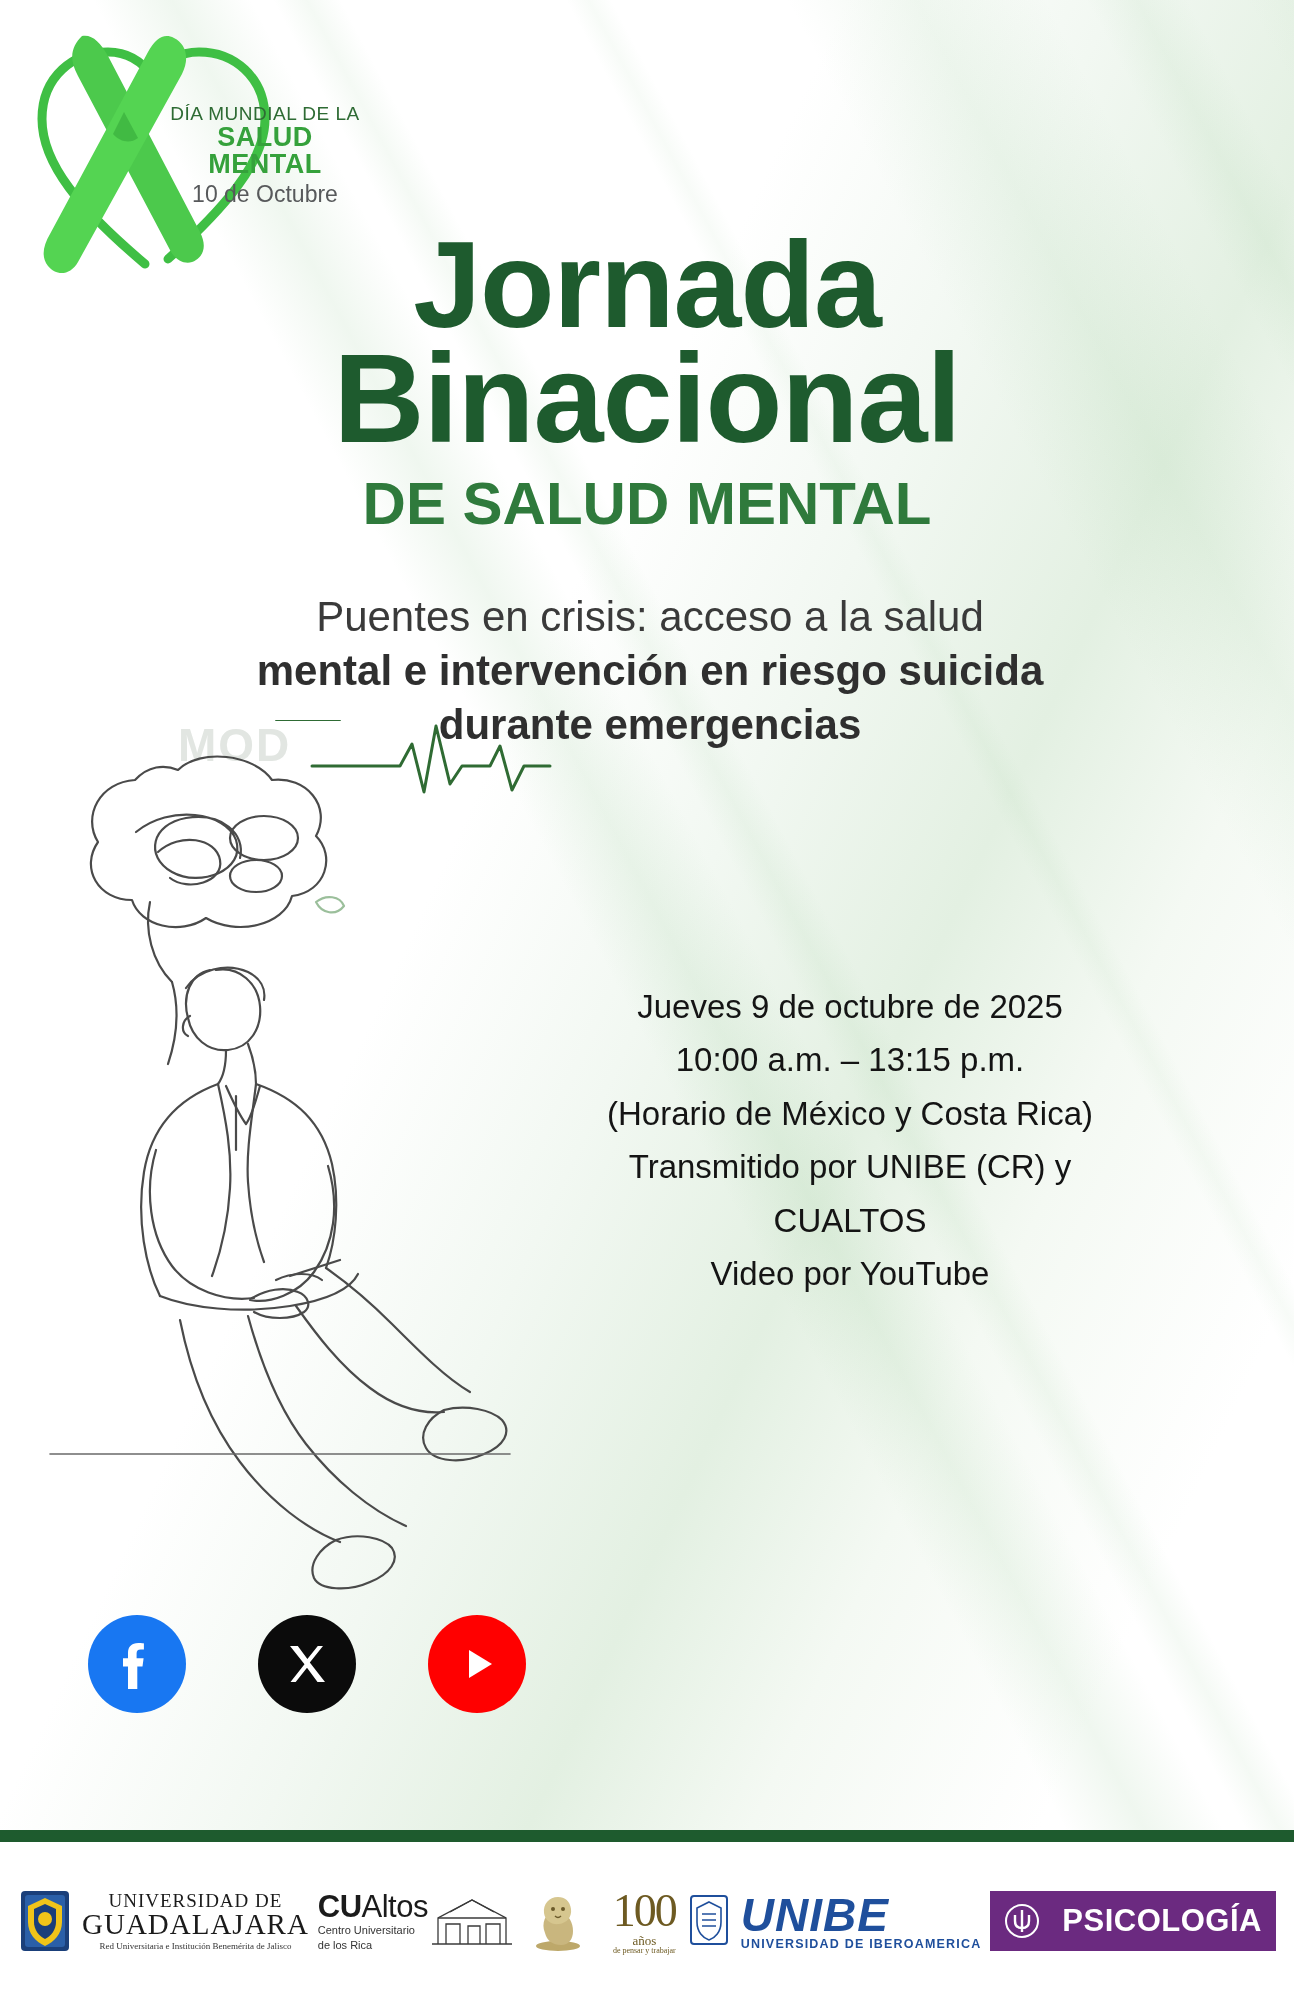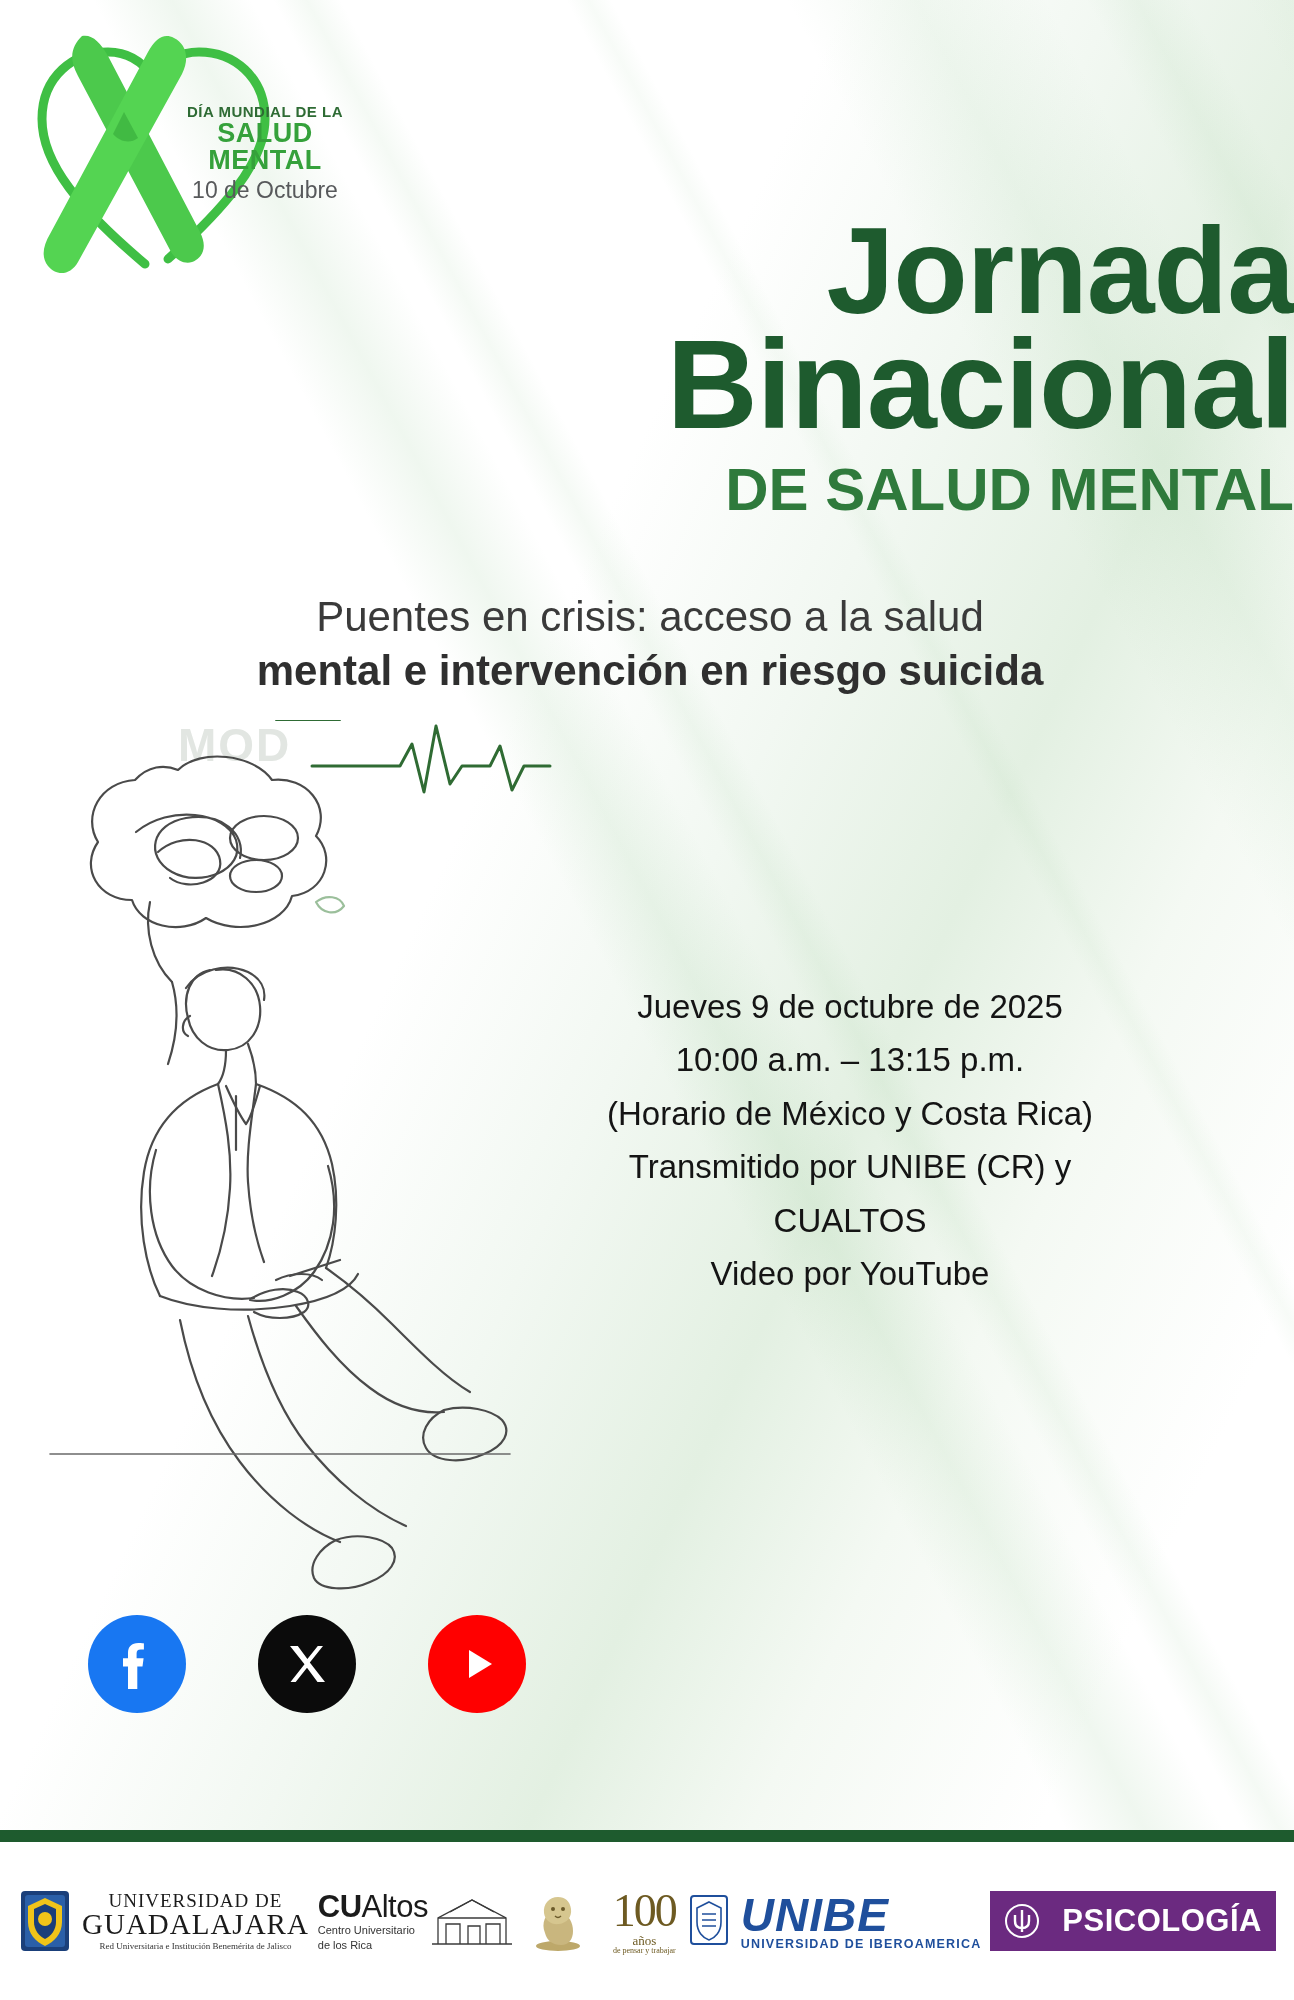"DÍA MUNDIAL DE LA" .wmhd-top { font-size: 15px -> 19px; font-weight: 700 -> 400 }
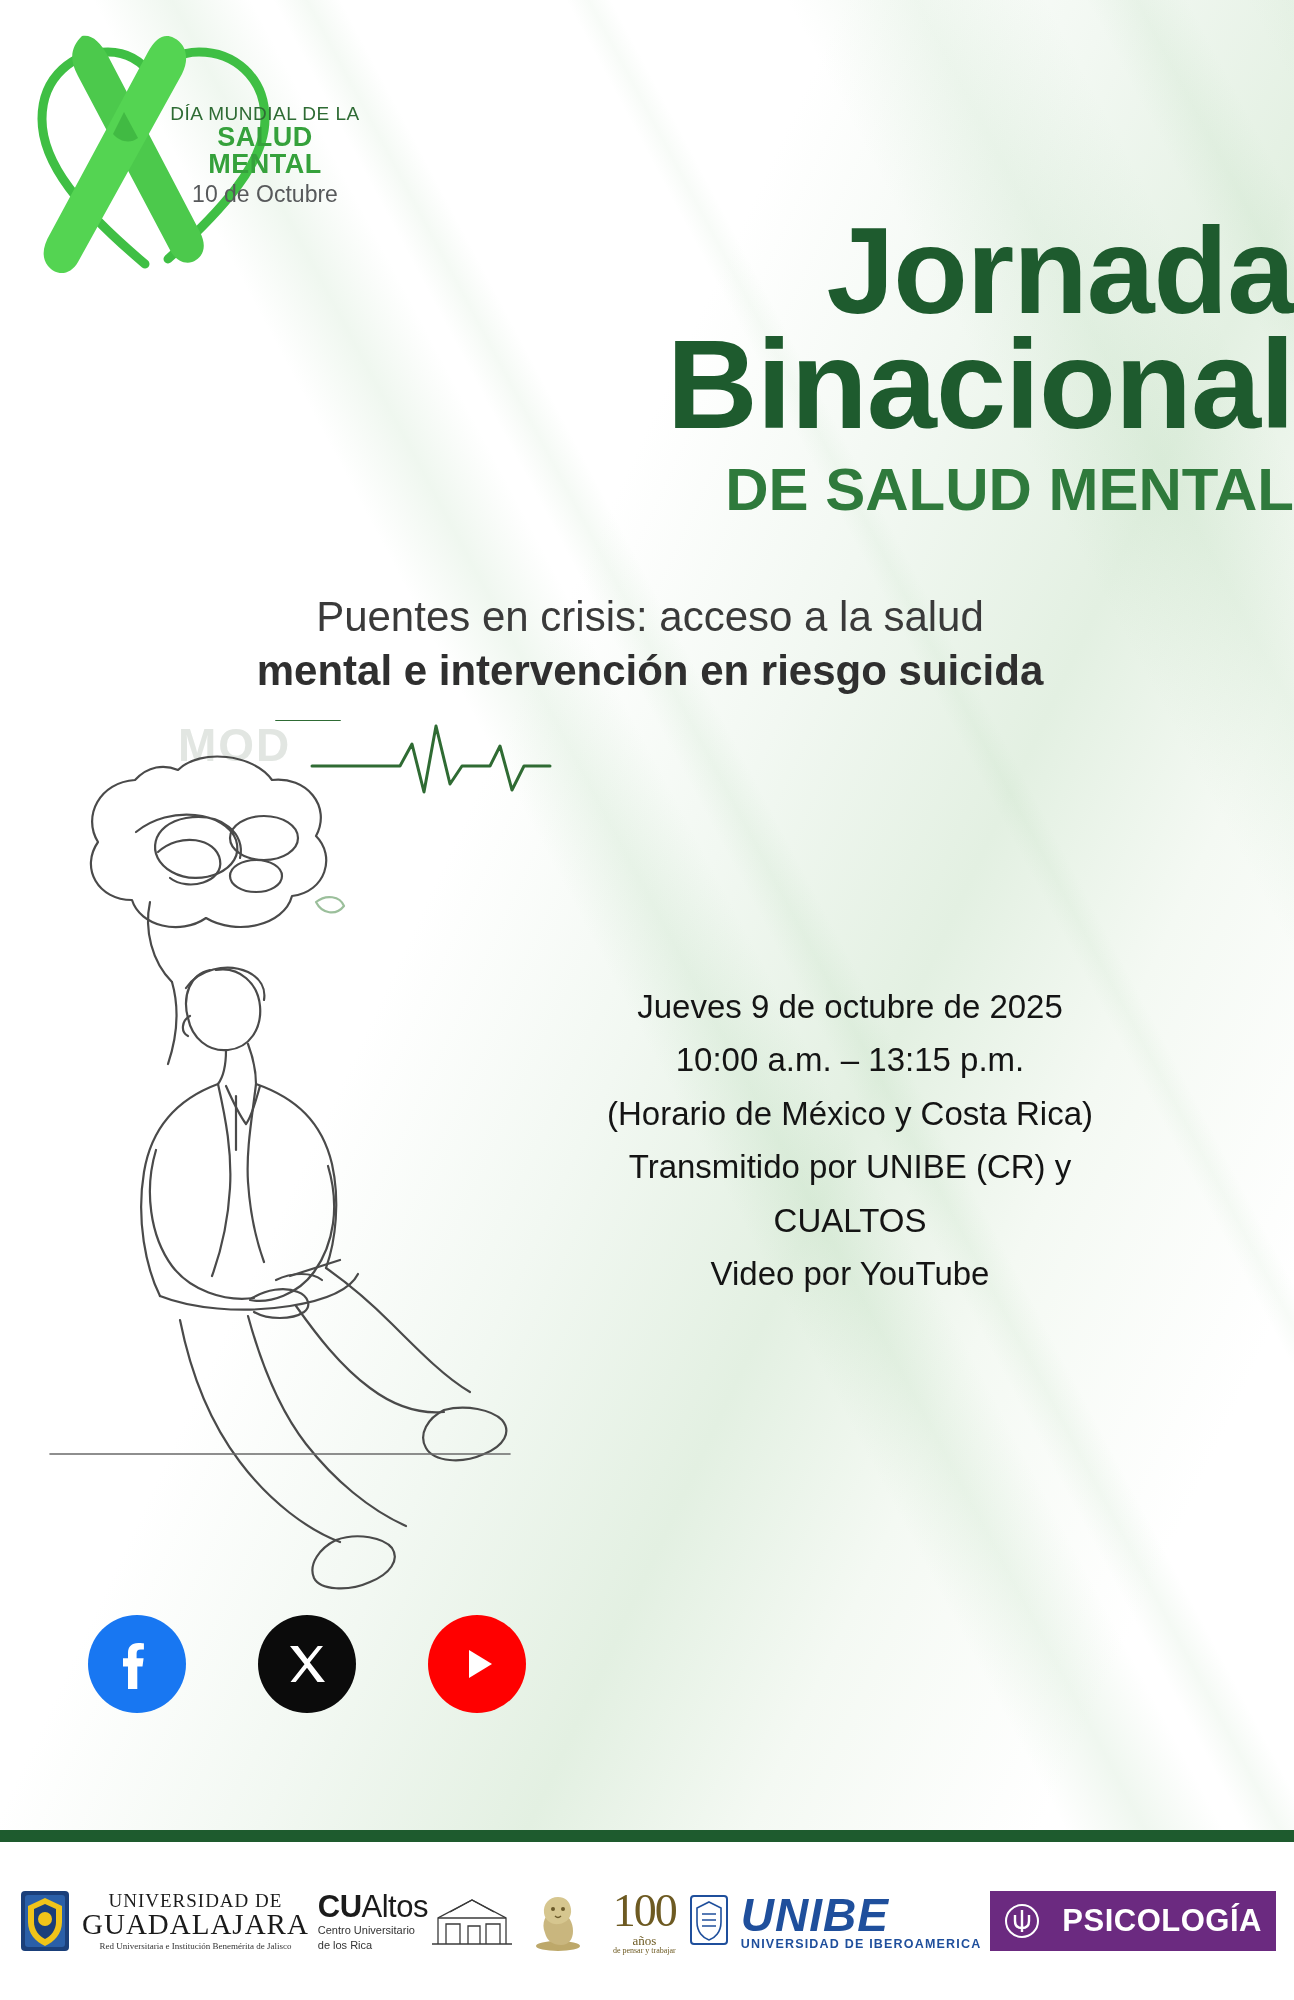"Jornada" .title-wrap { text-align: right -> center; top: 215px -> 229px }
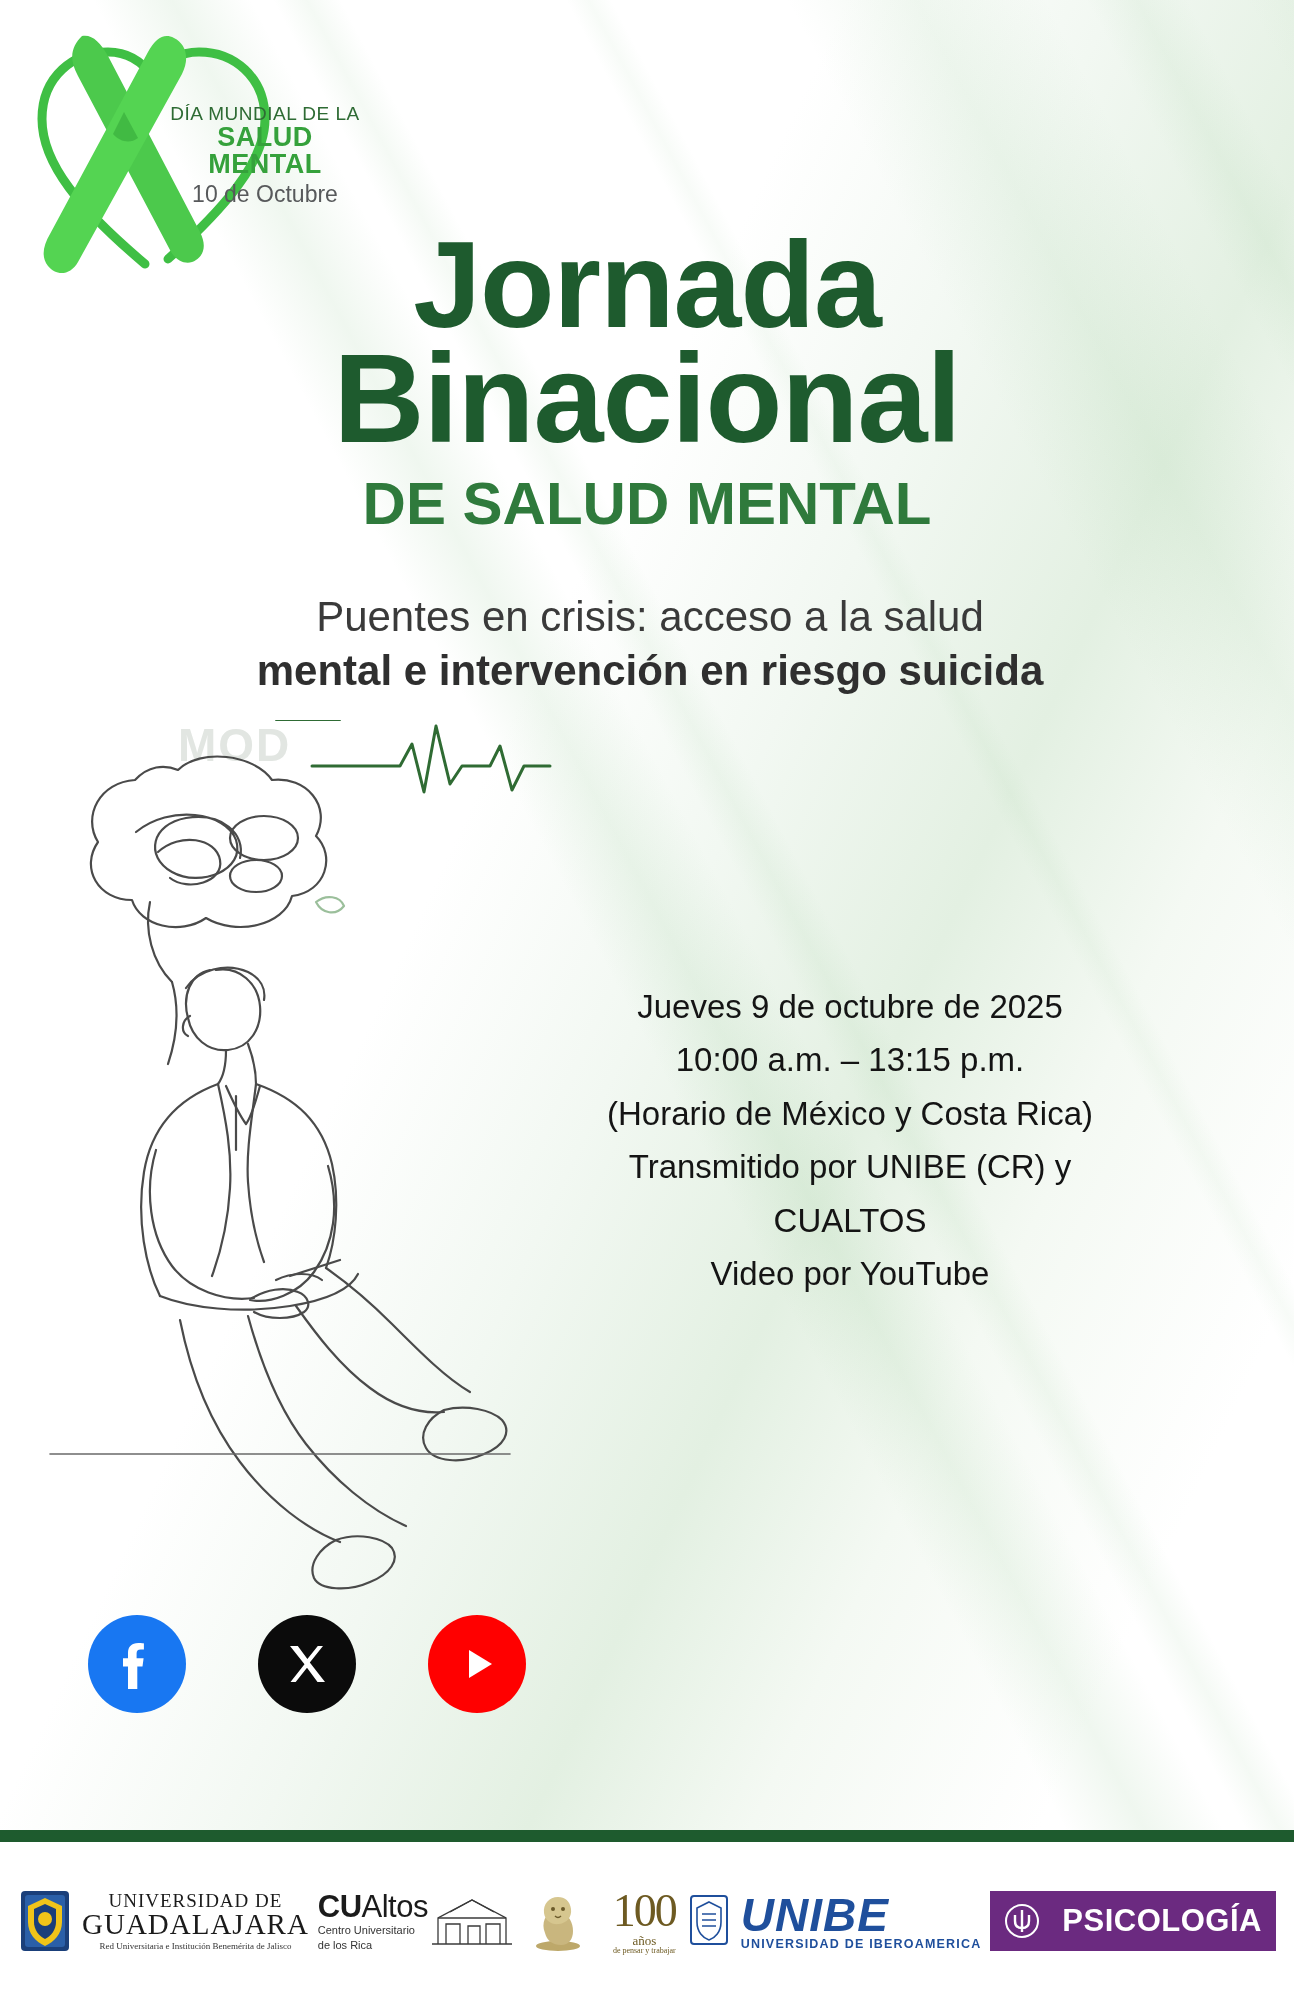"durante emergencias" div.bolder { html: none -> <div>durante emergencias</div> }
